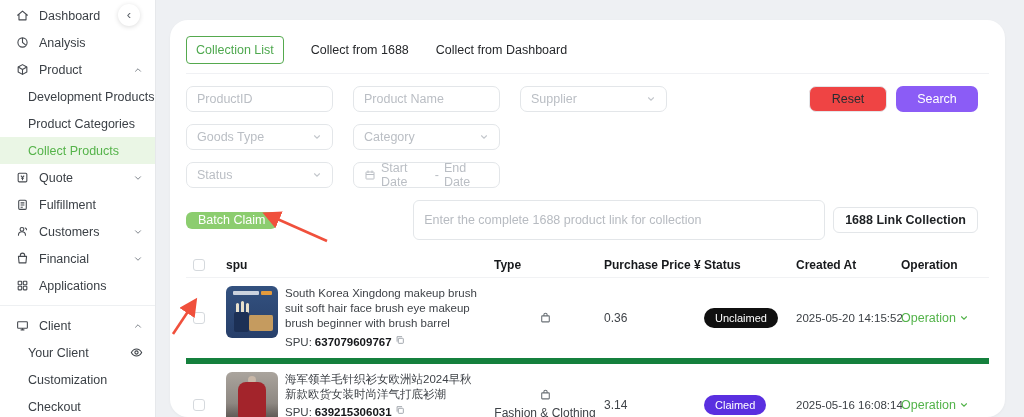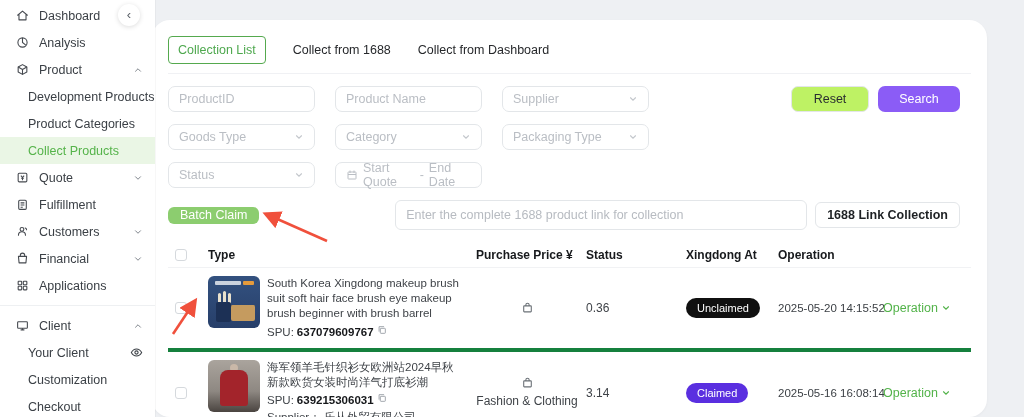"Collection List" .card { left: 152px -> 170px }
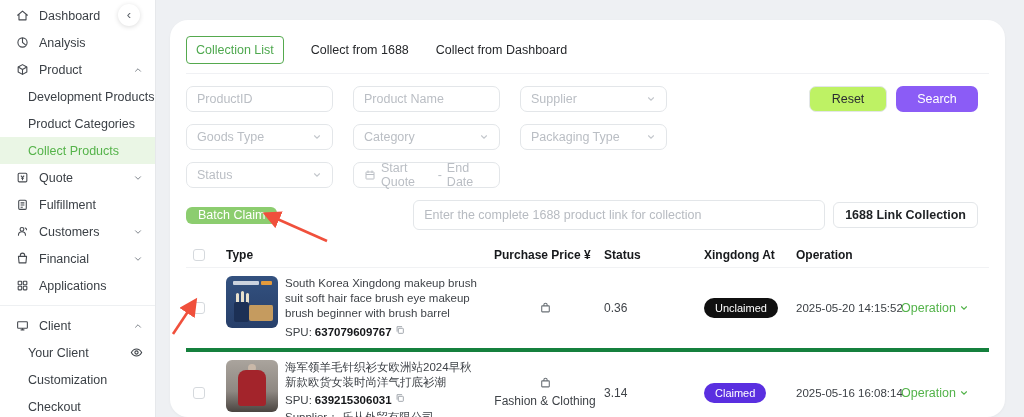"Reset" .btn-reset { background: #bef264 -> #ef4444 }
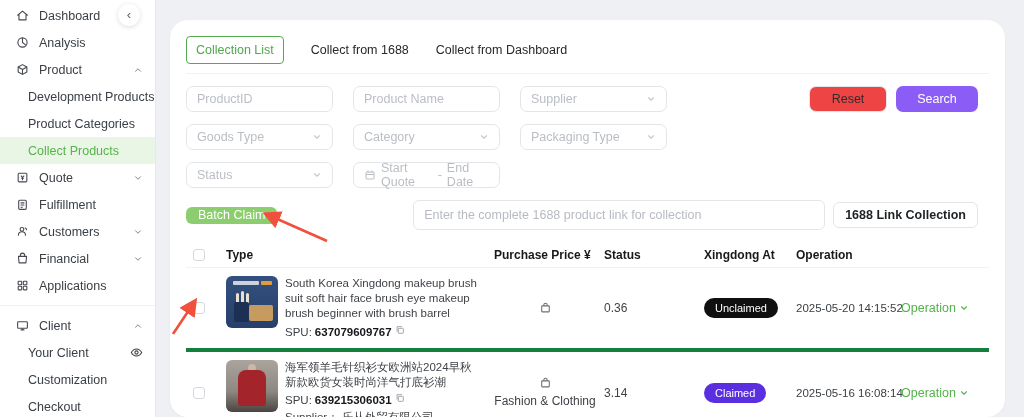"Packaging Type" div.f-select { html: <div> <span>Packaging Type</span> <span> <svg> <path></path> </svg> </span> </div> -> none }
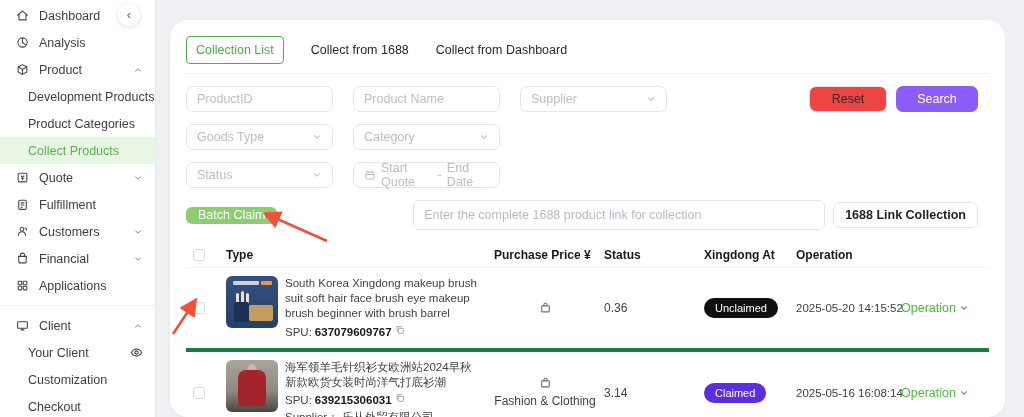"Start Quote" span.ph { text: Quote -> Date }
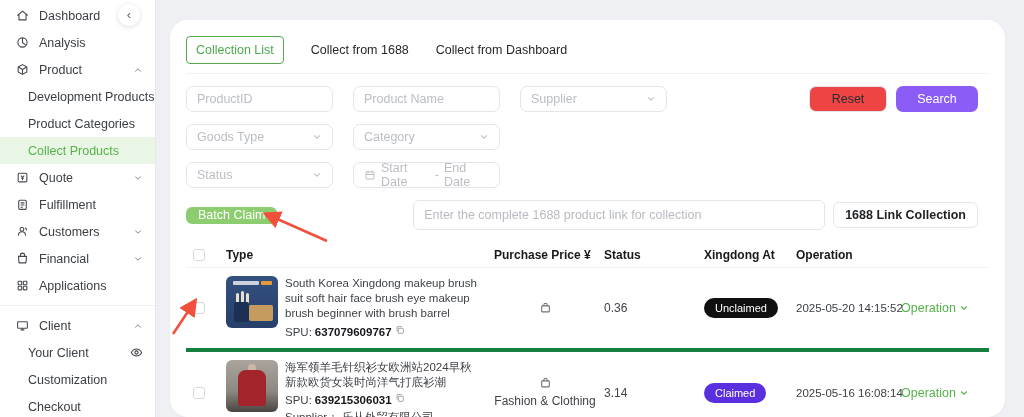"Enter the complete 1688 product" .link-input { height: 30px -> 40px }
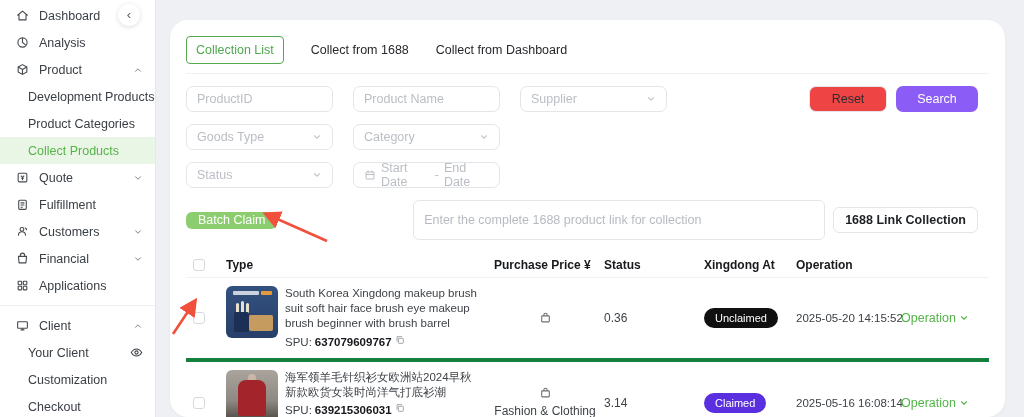"spu" div { html: none -> <div>spu</div> }
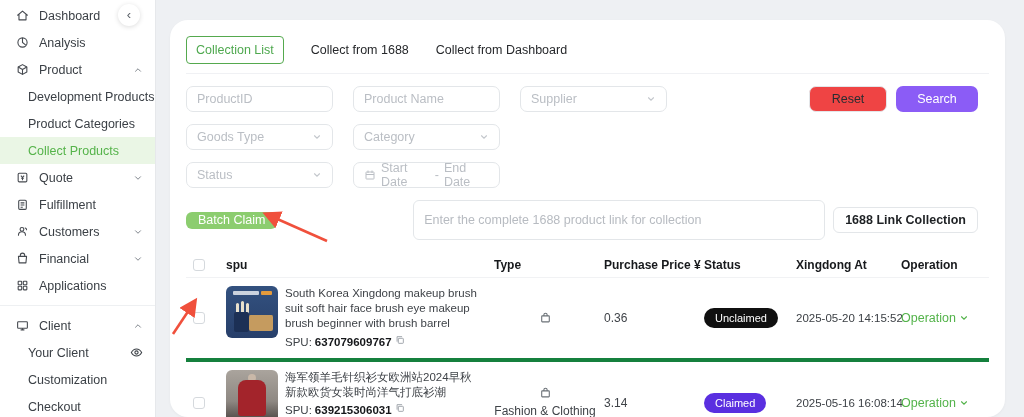"Xingdong At" div { text: Xingdong -> Created }
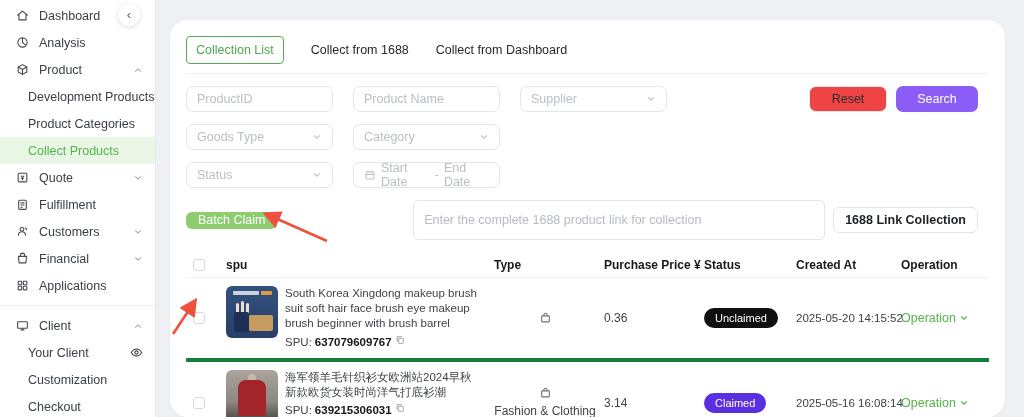"South Korea Xingdong makeup brush" .t-row { border-bottom: 4px solid #15803d -> 6px solid #15803d }
